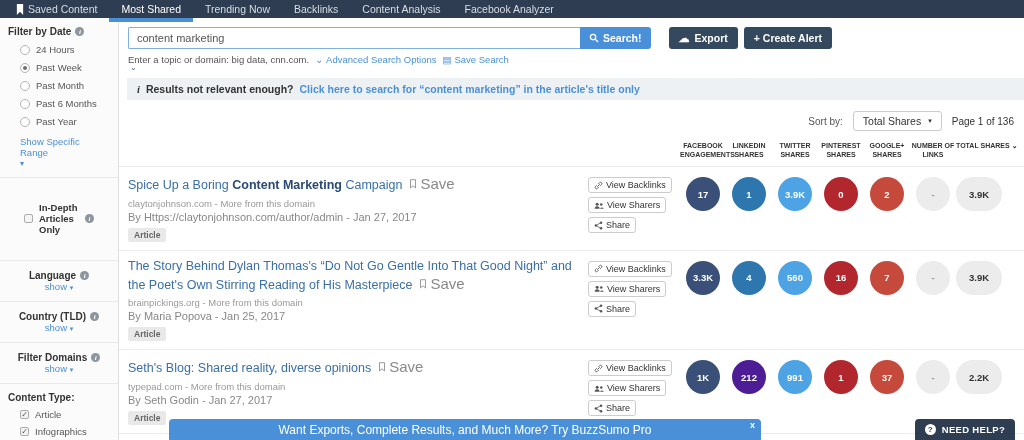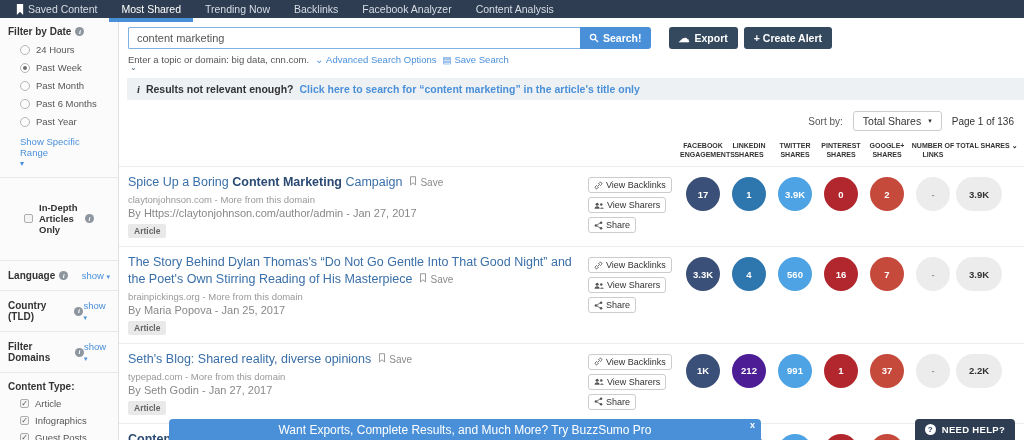"Facebook Analyzer" div.nav-item { order: before "Content Analysis" -> after "Content Analysis" }
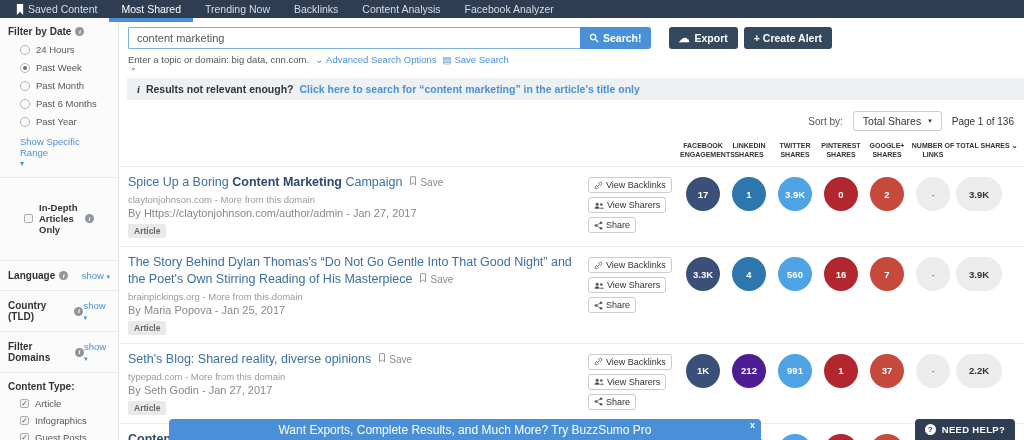"Save" .save-tag { align-items: flex-start -> center; font-size: 10px -> 15px }
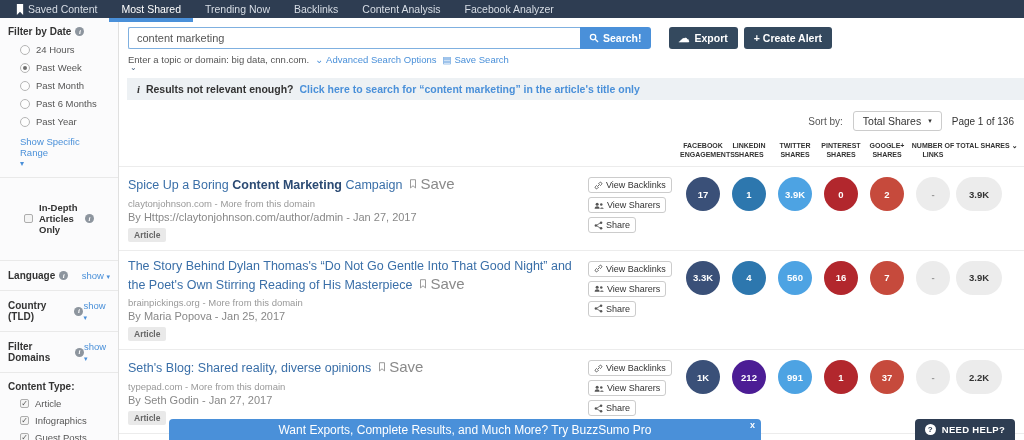"Language" .collapse-row { flex-direction: none -> column }
